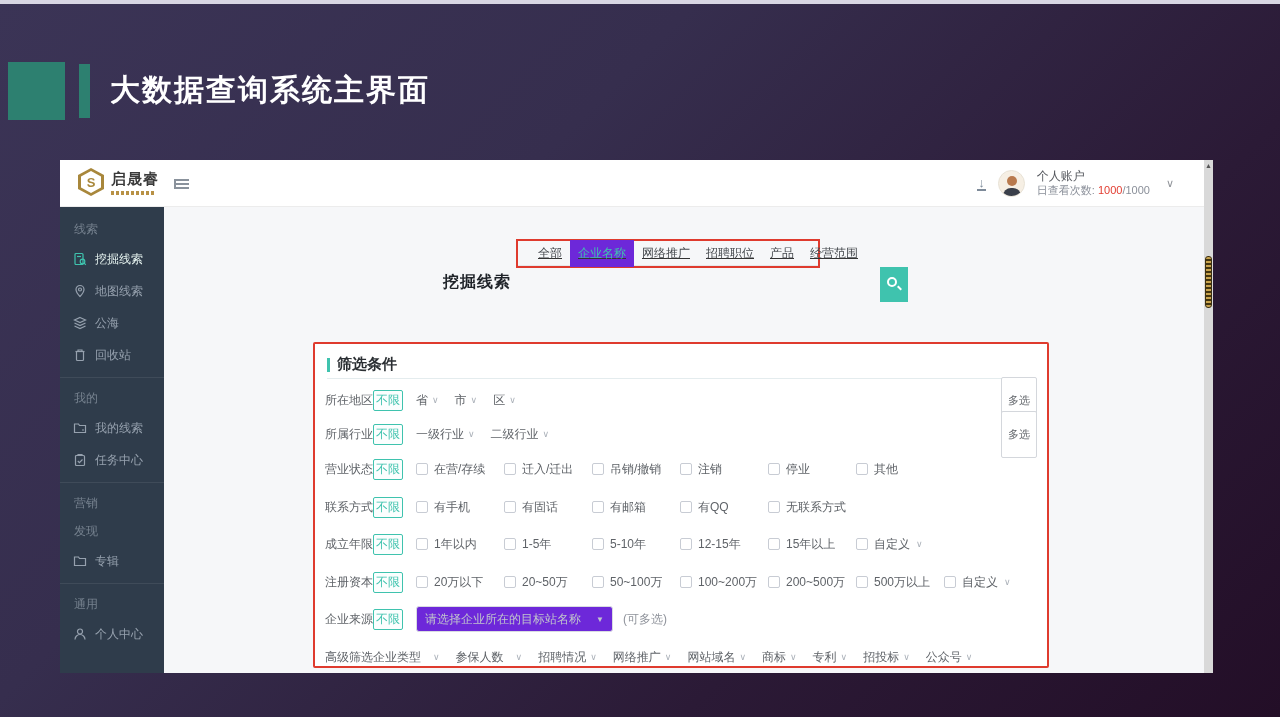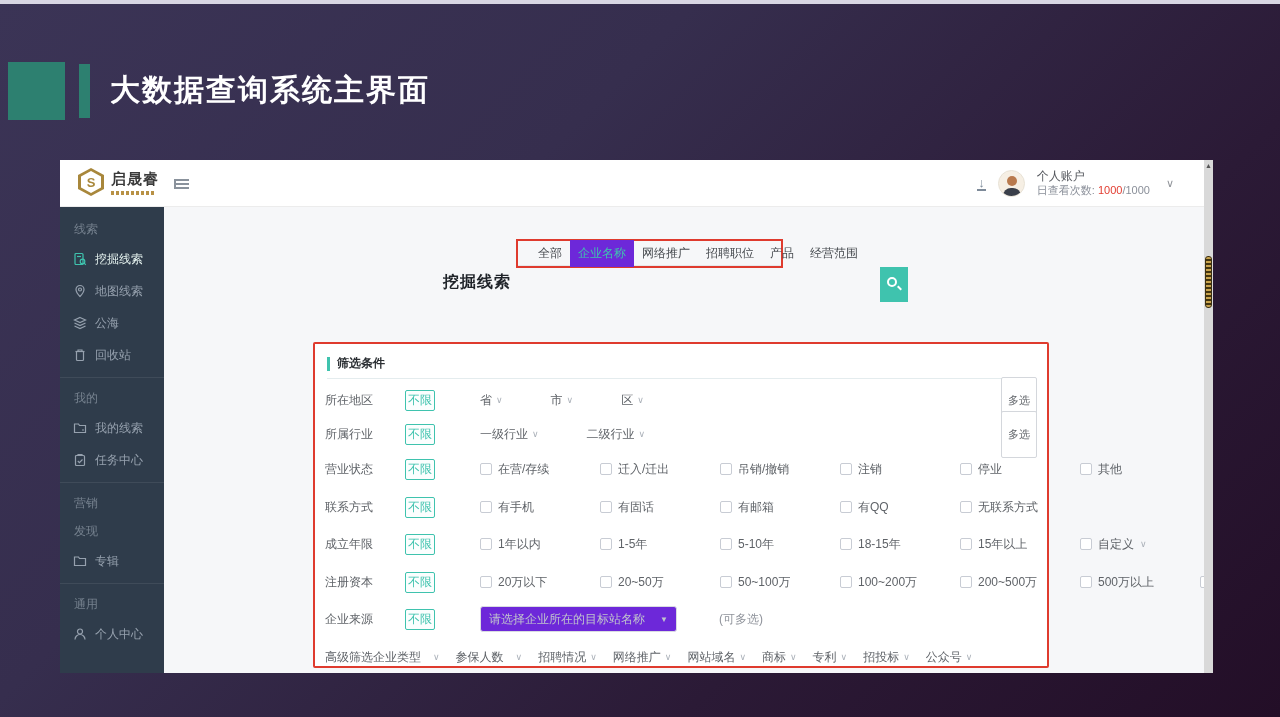"全部" .tabs-box { text-decoration: none -> underline; width: 267px -> 304px }
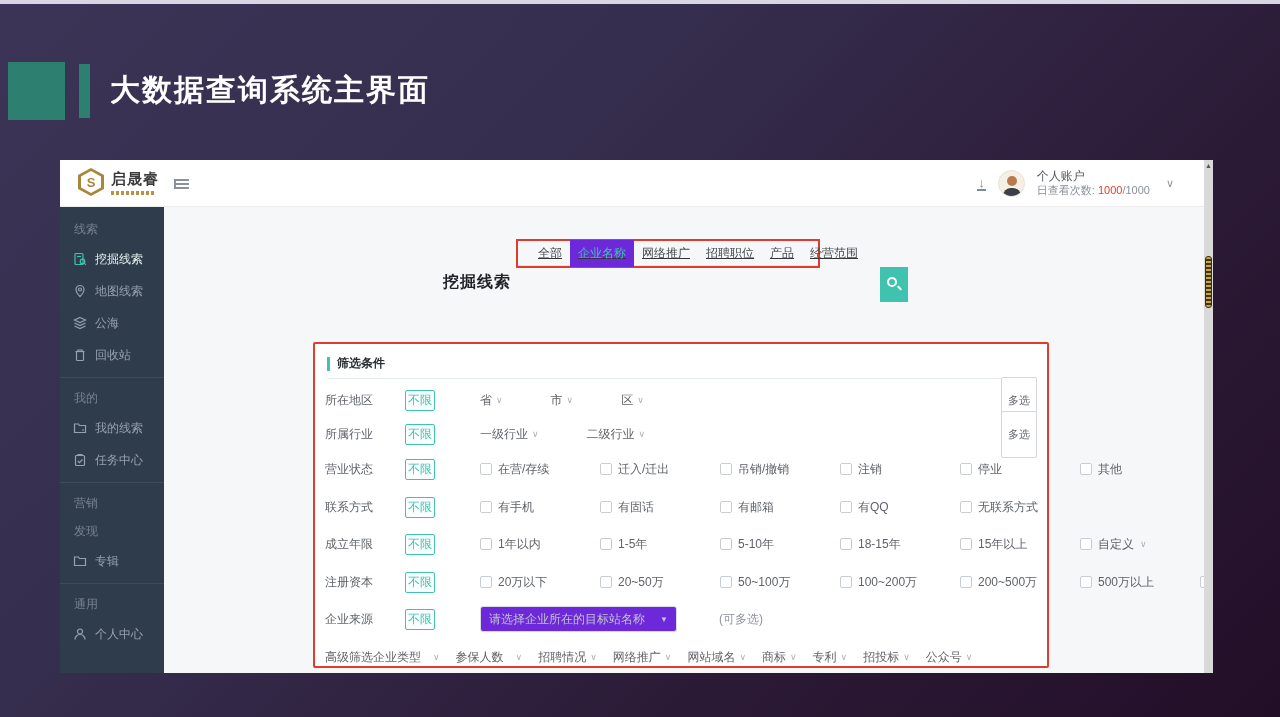"筛选条件" .fc-title { font-size: 12px -> 15px }
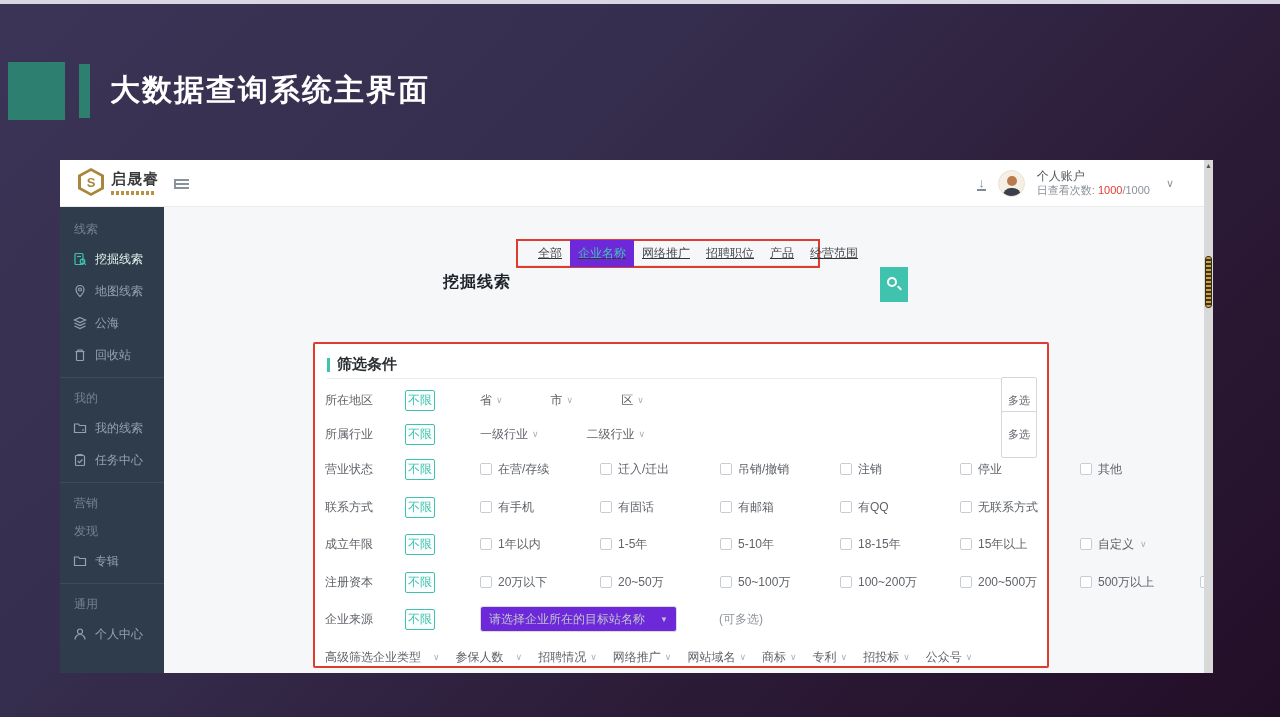"所在地区" .f-row { gap: 32px -> none }
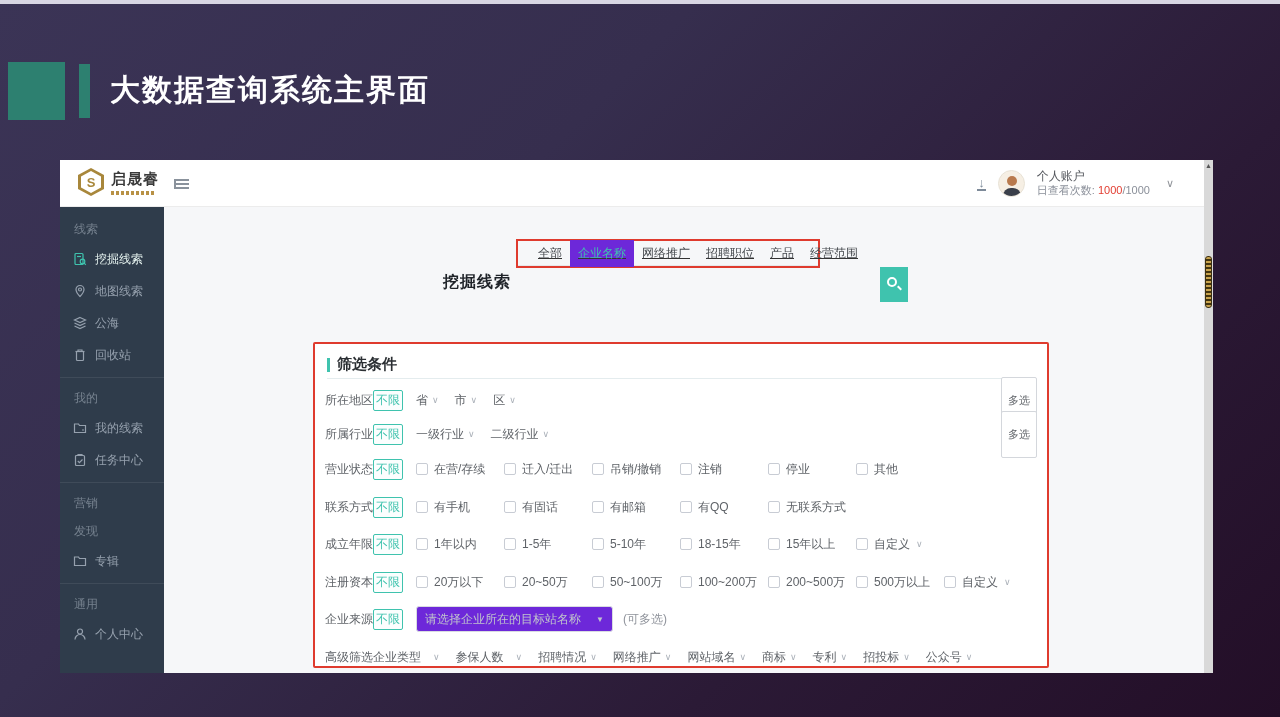"18-15年" span.cbl { text: 18-15 -> 12-15 }
